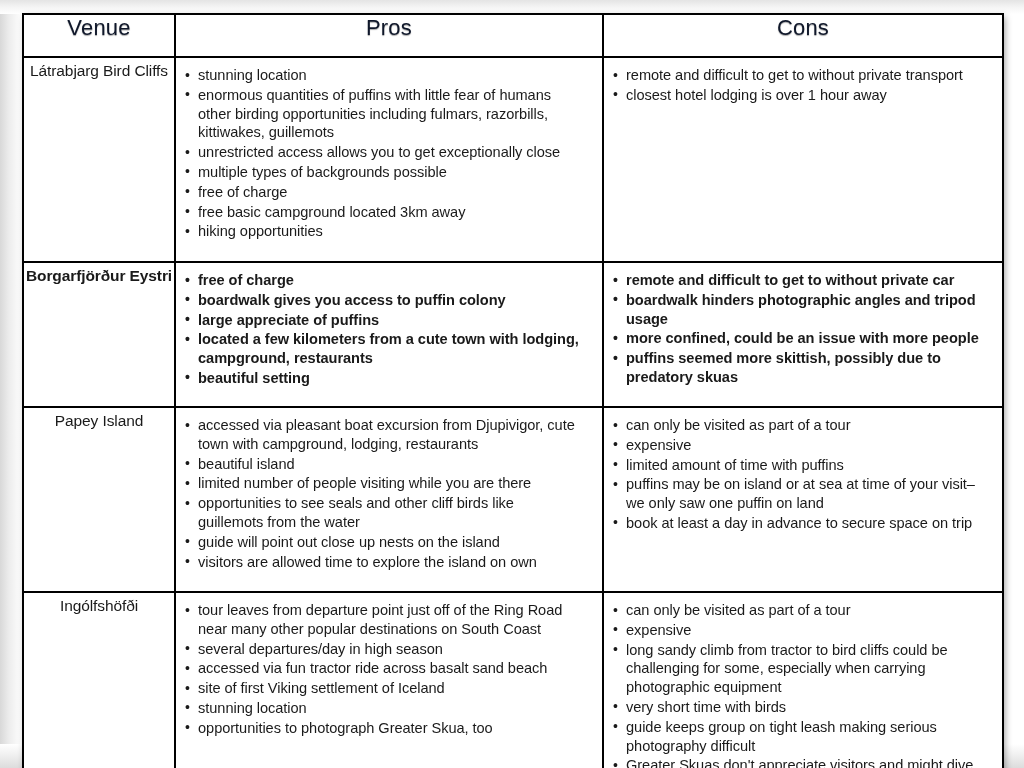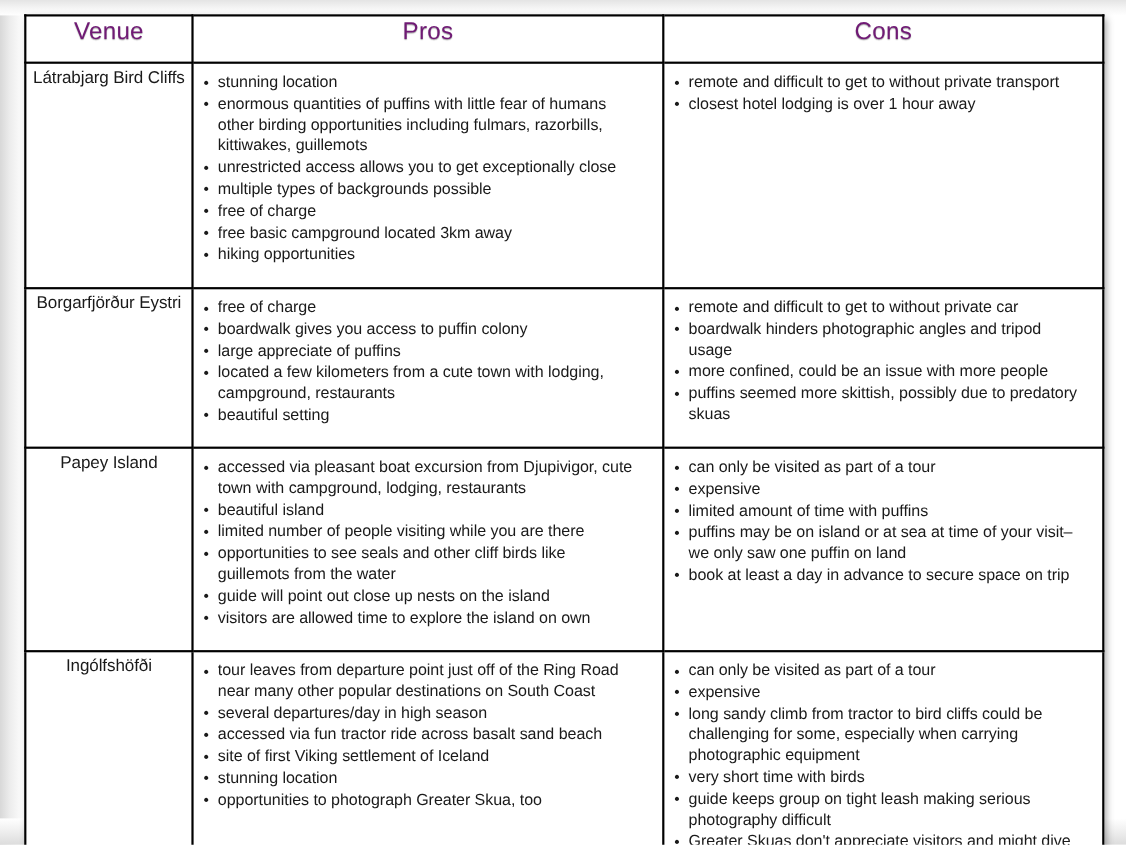"Venue" thead th { color: #701a75 -> #0f172a }
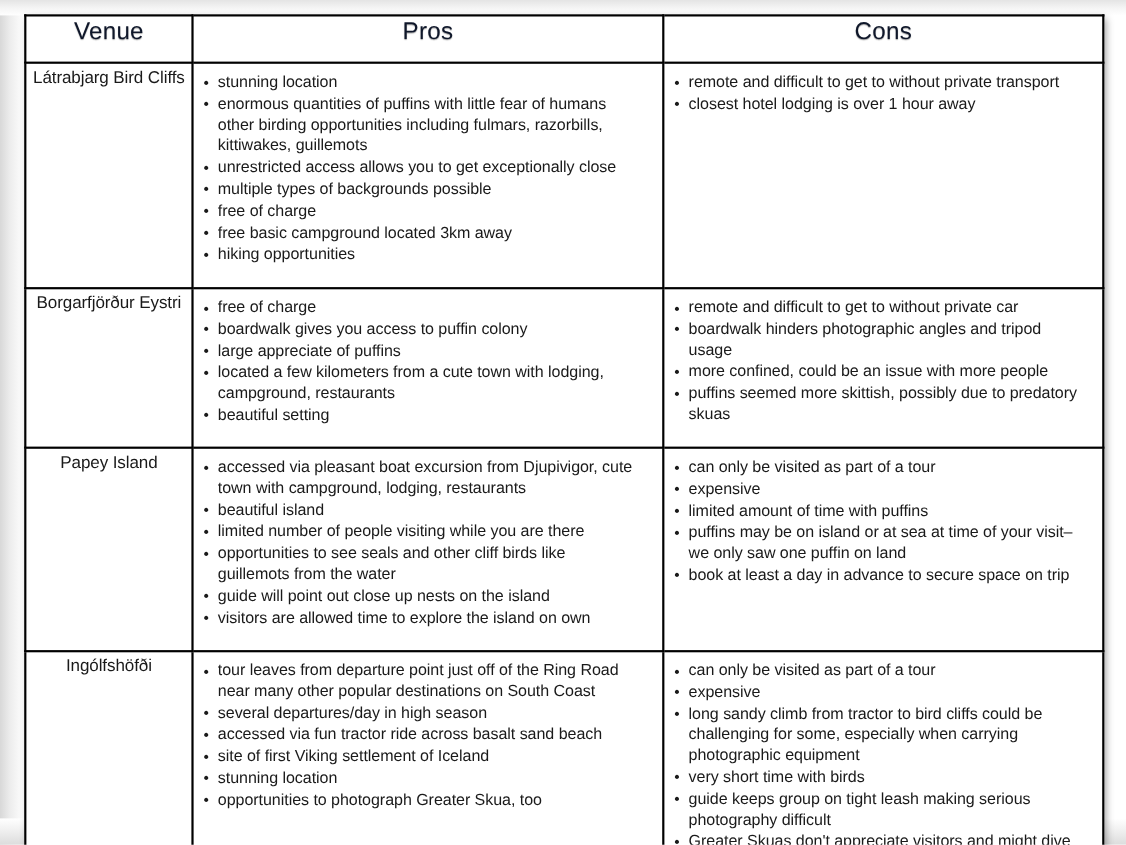"Borgarfjörður Eystri" tr.row-borgarfjordur td { font-weight: none -> bold }
